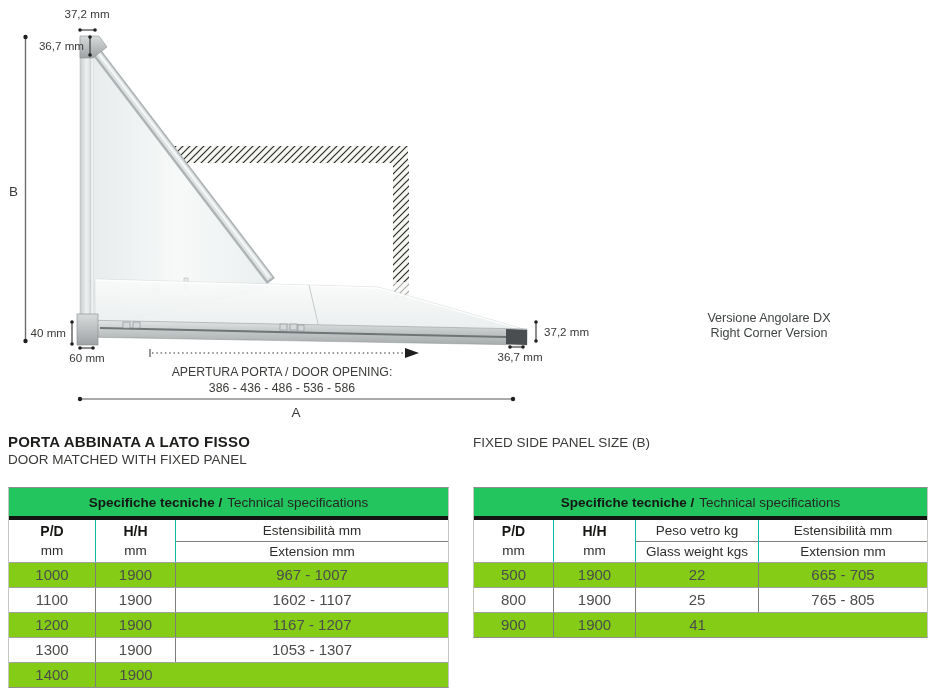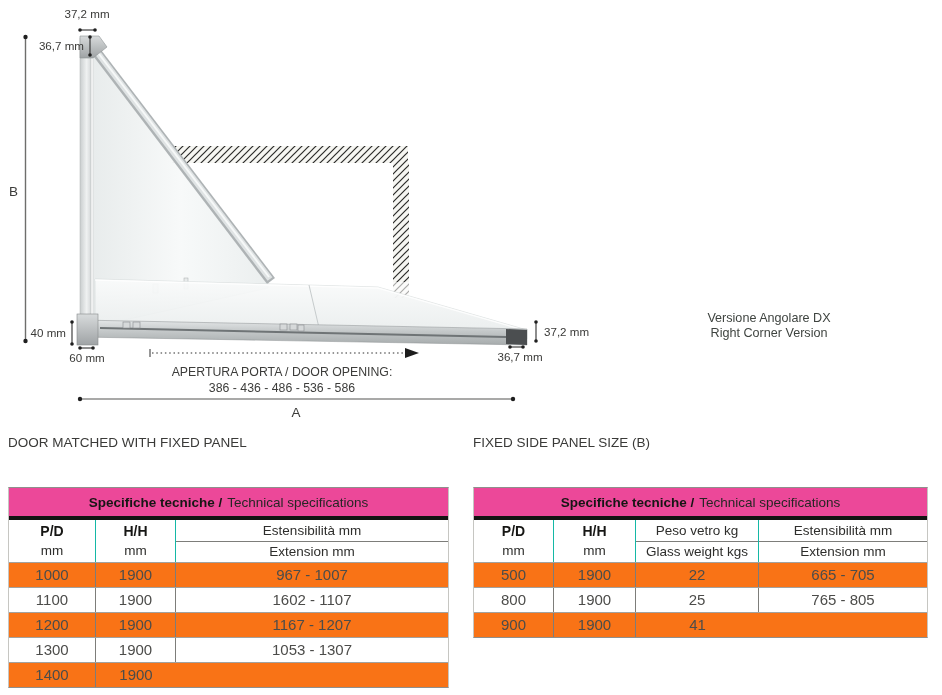"PORTA ABBINATA A LATO FISSO" div.it { html: none -> <div>PORTA ABBINATA A LATO FISSO</div> }
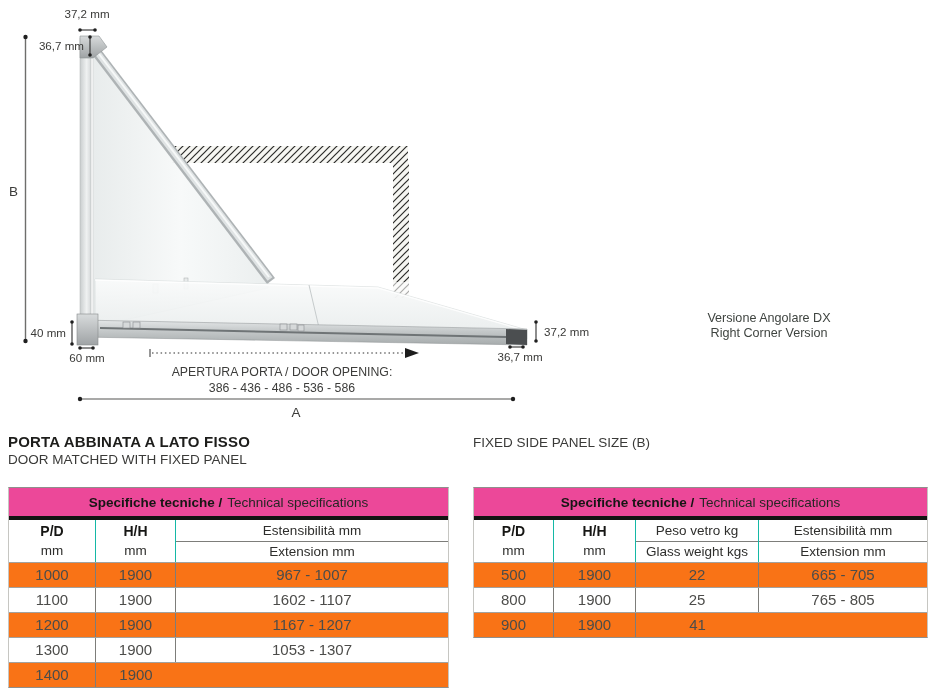"Specifiche tecniche /" .band { background: #ec4899 -> #22c55e }
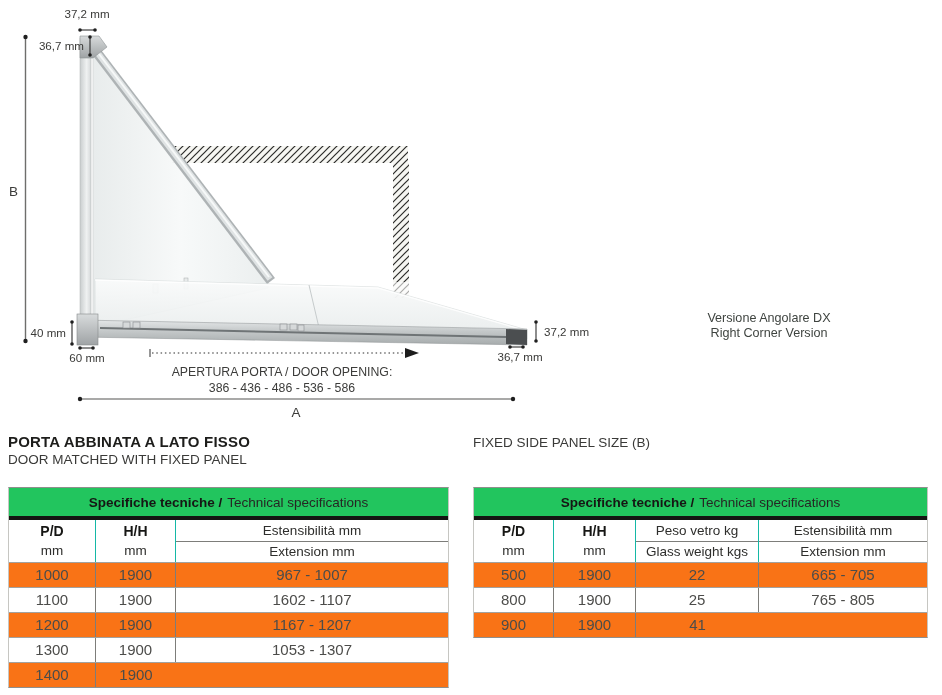"1000" .tbody .row.alt { background: #f97316 -> #84cc16 }
